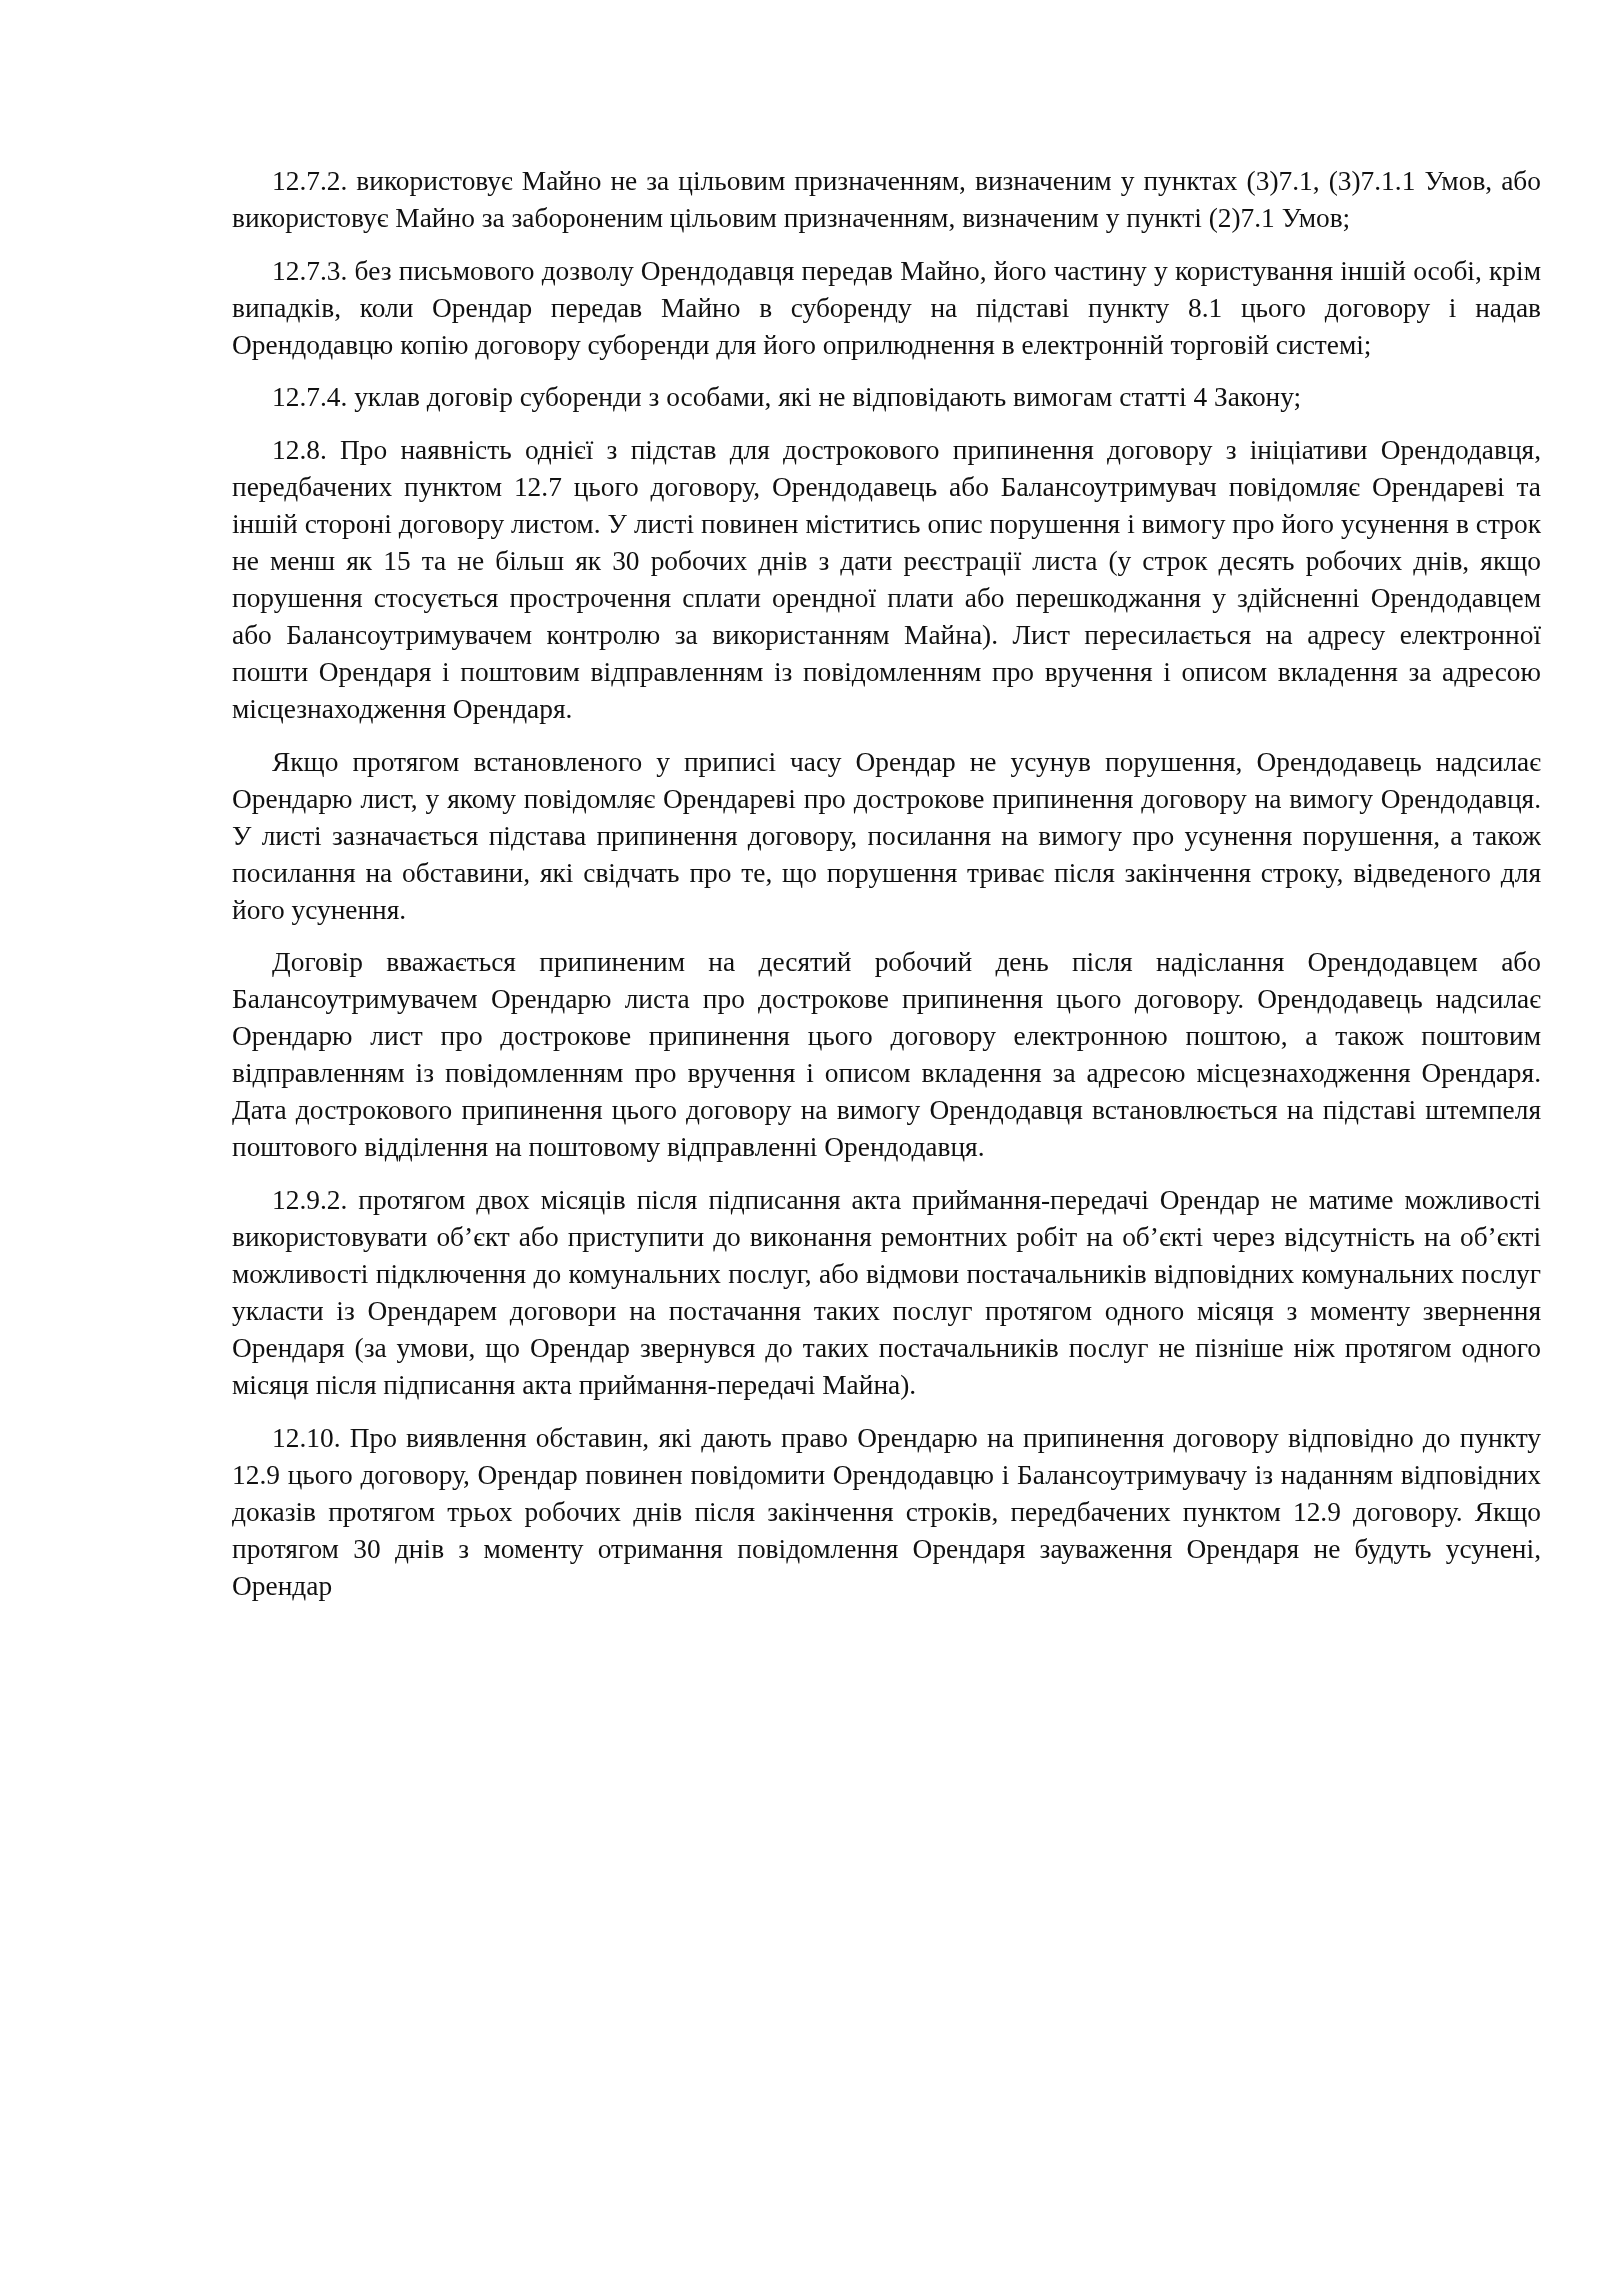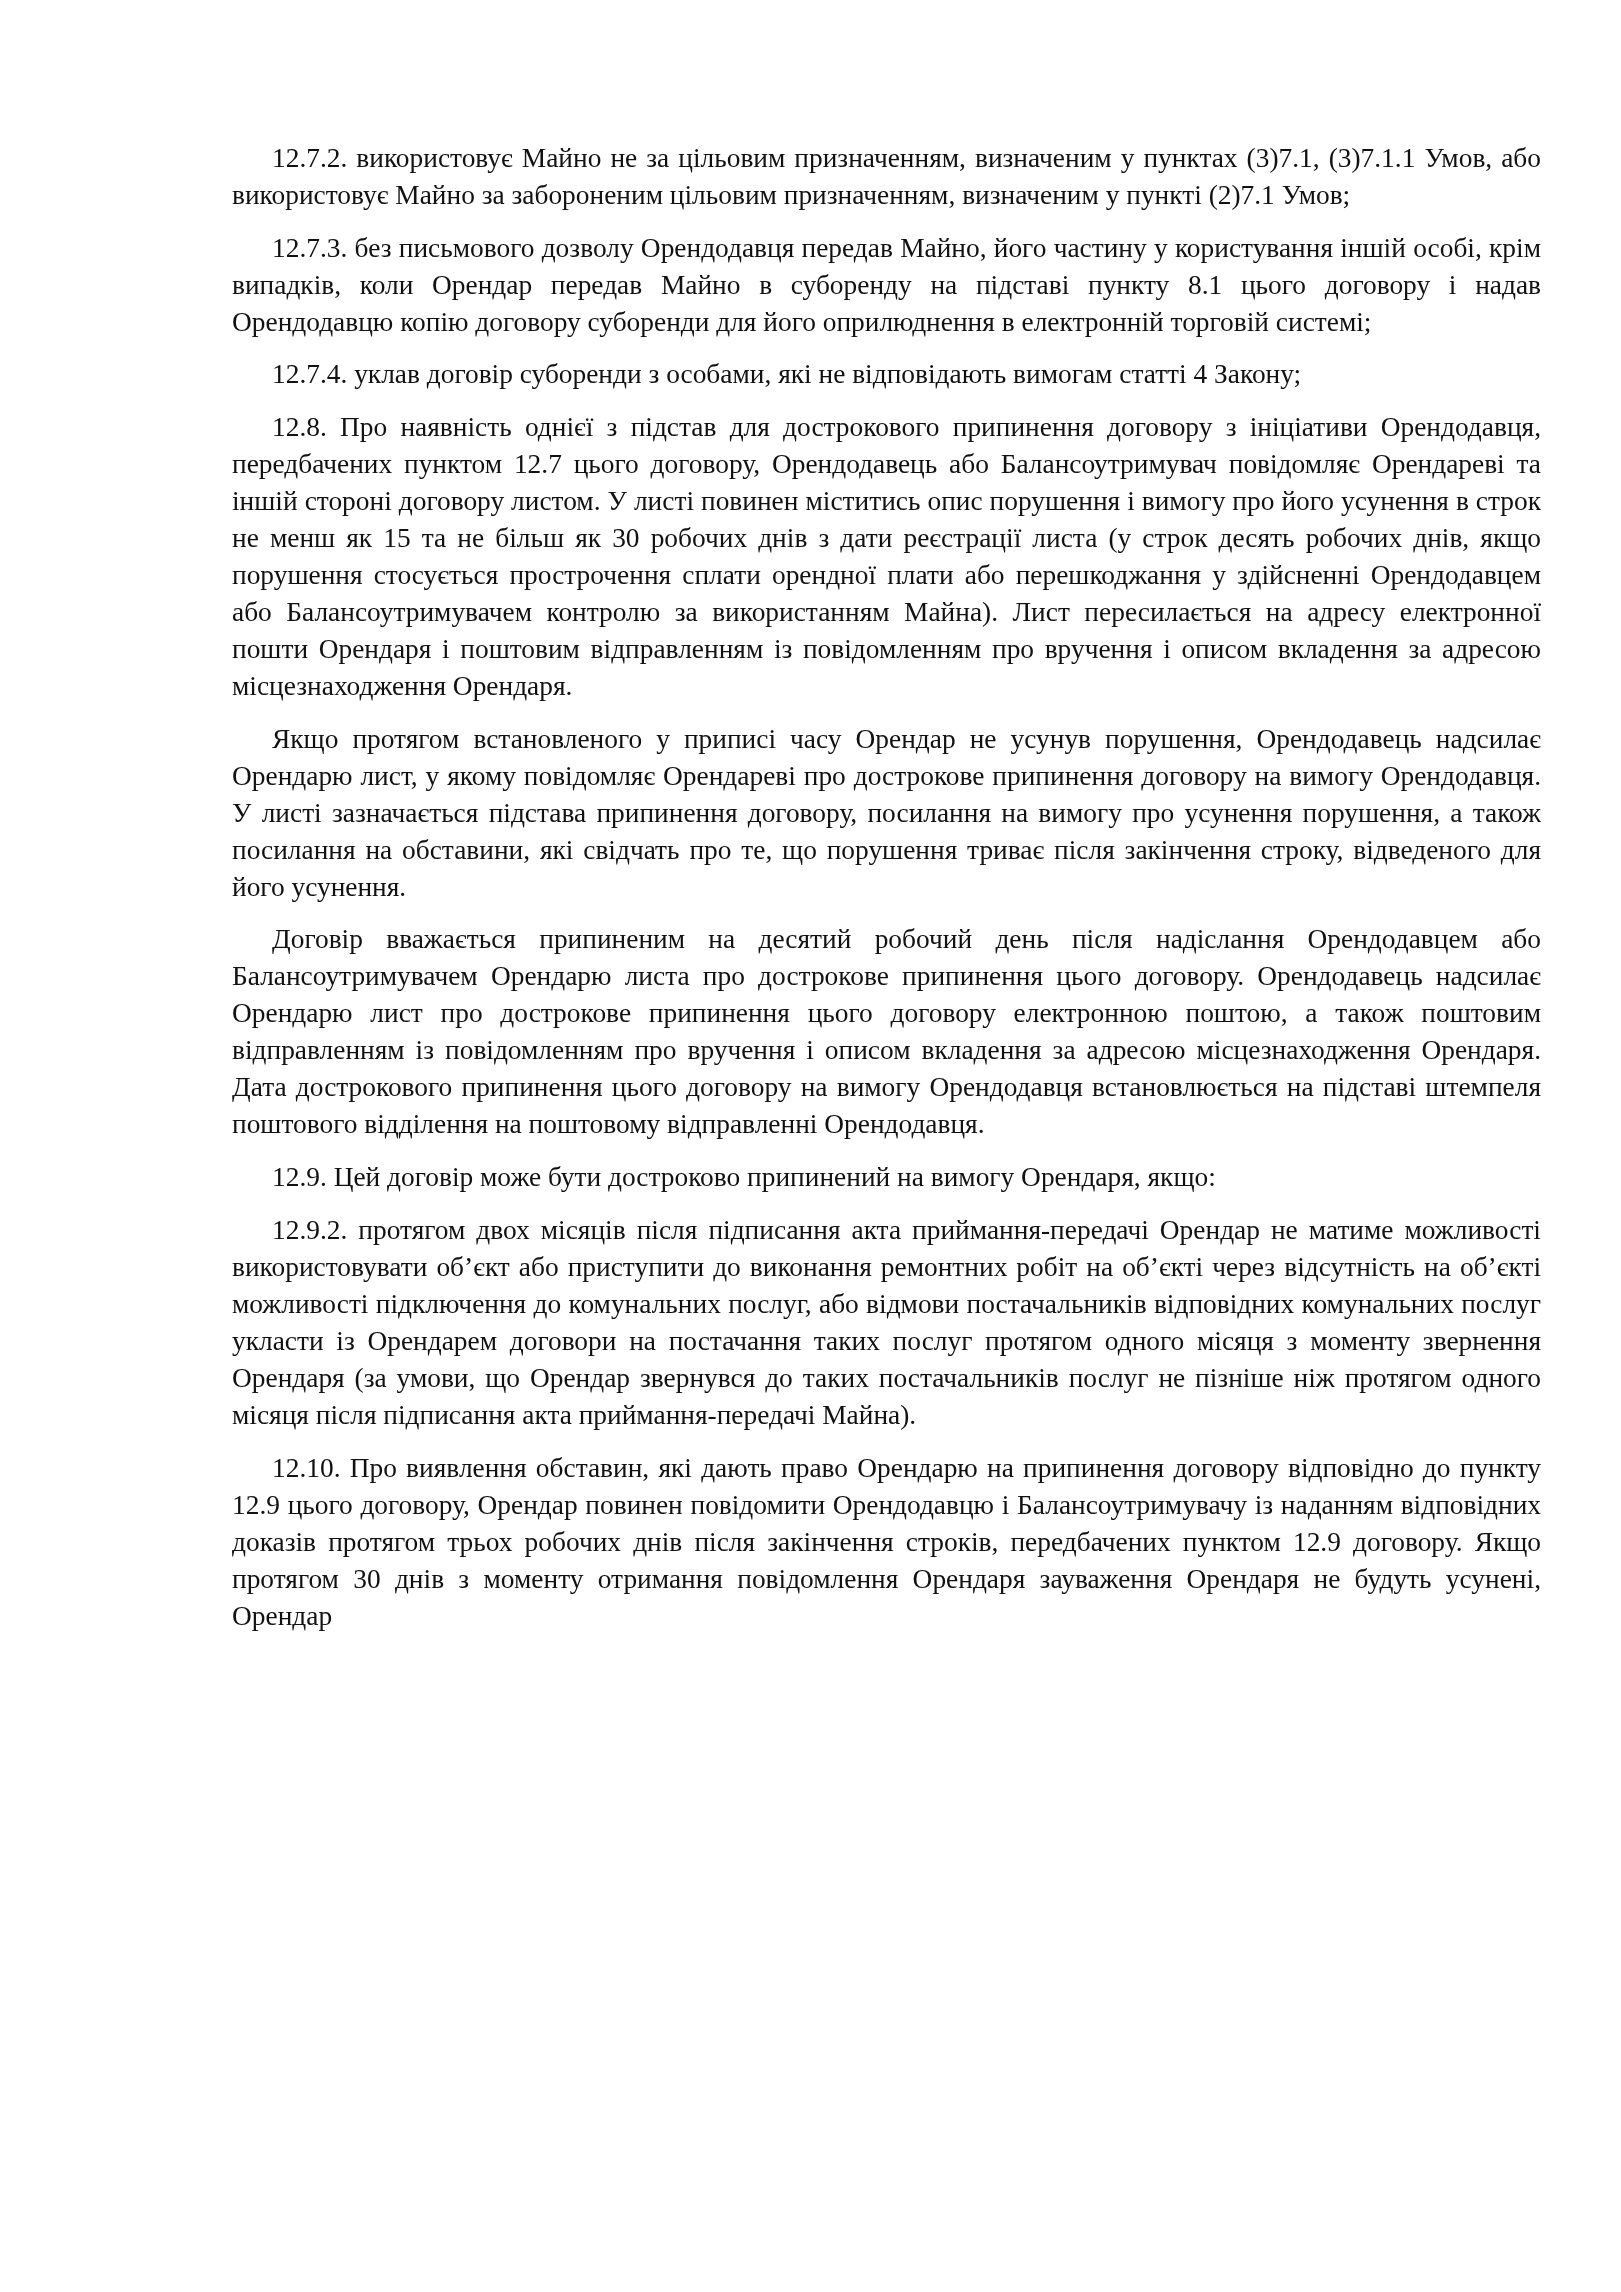"12.7.2. використовує Майно не за" .page { top: 140px -> 163px }
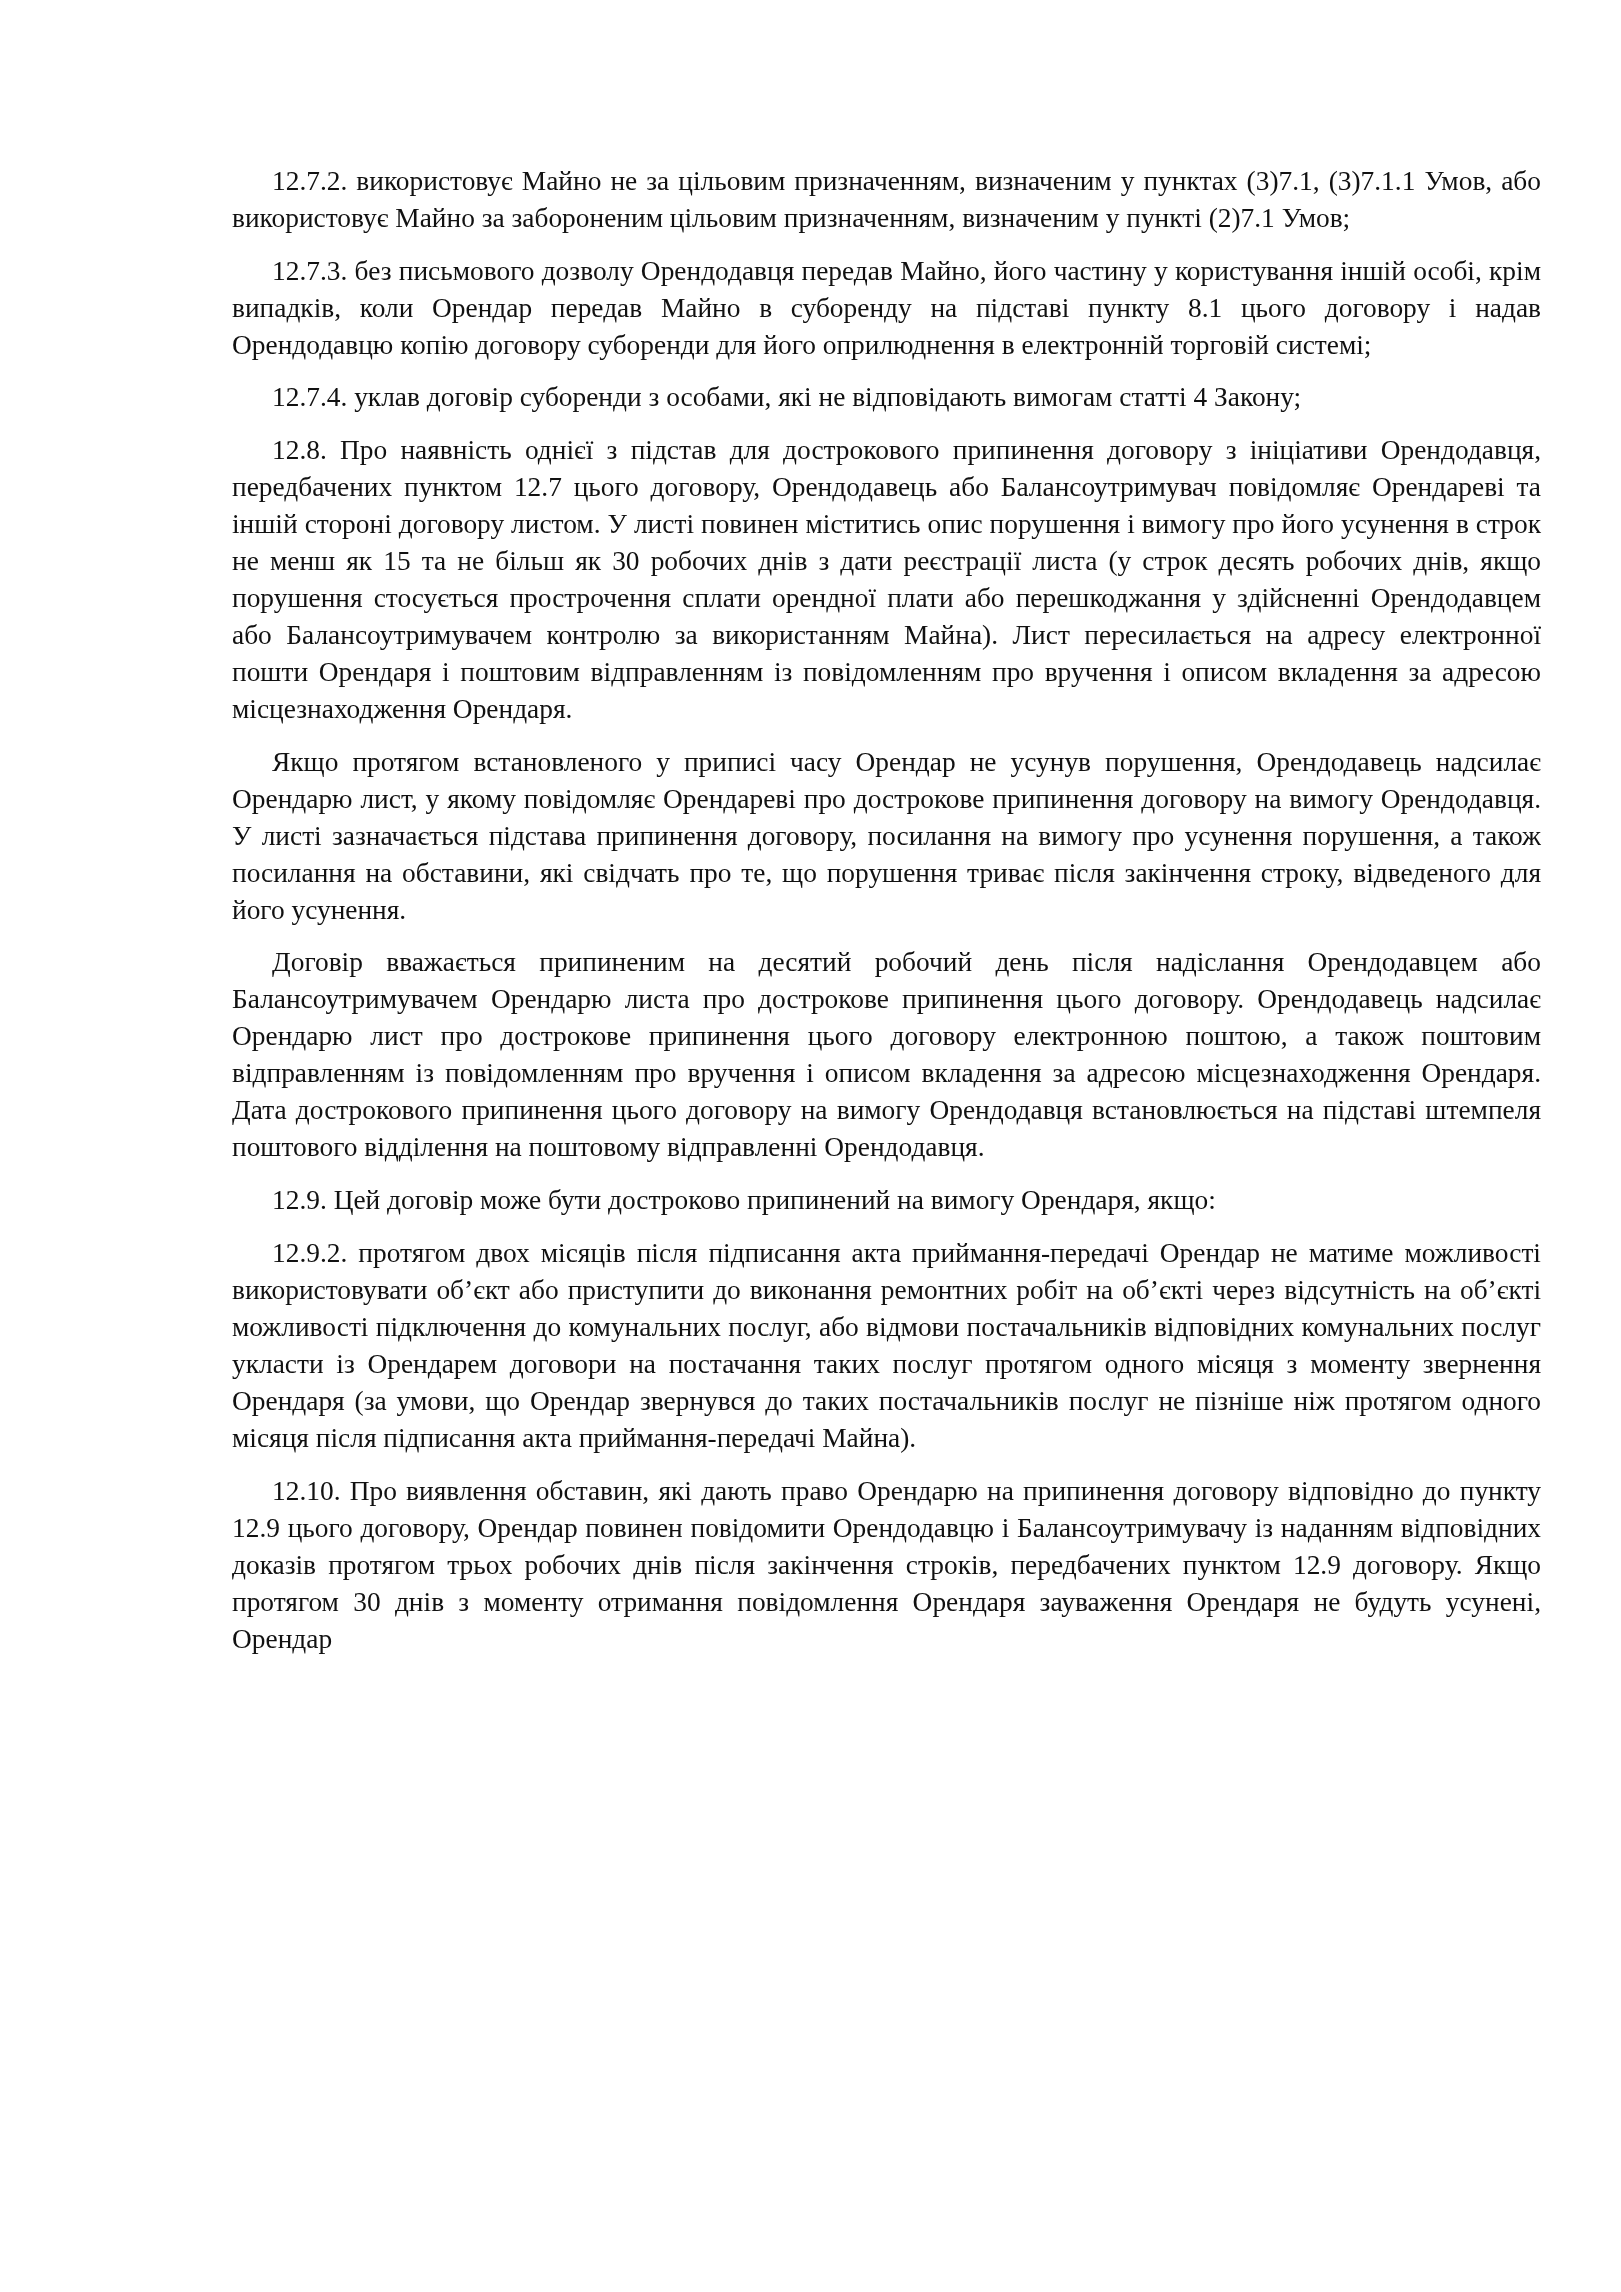"12.9. Цей договір може бути" p { html: <p>12.9. Цей договір може бути достроково припинений на вимогу Орендаря, якщо:</p> -> none }
